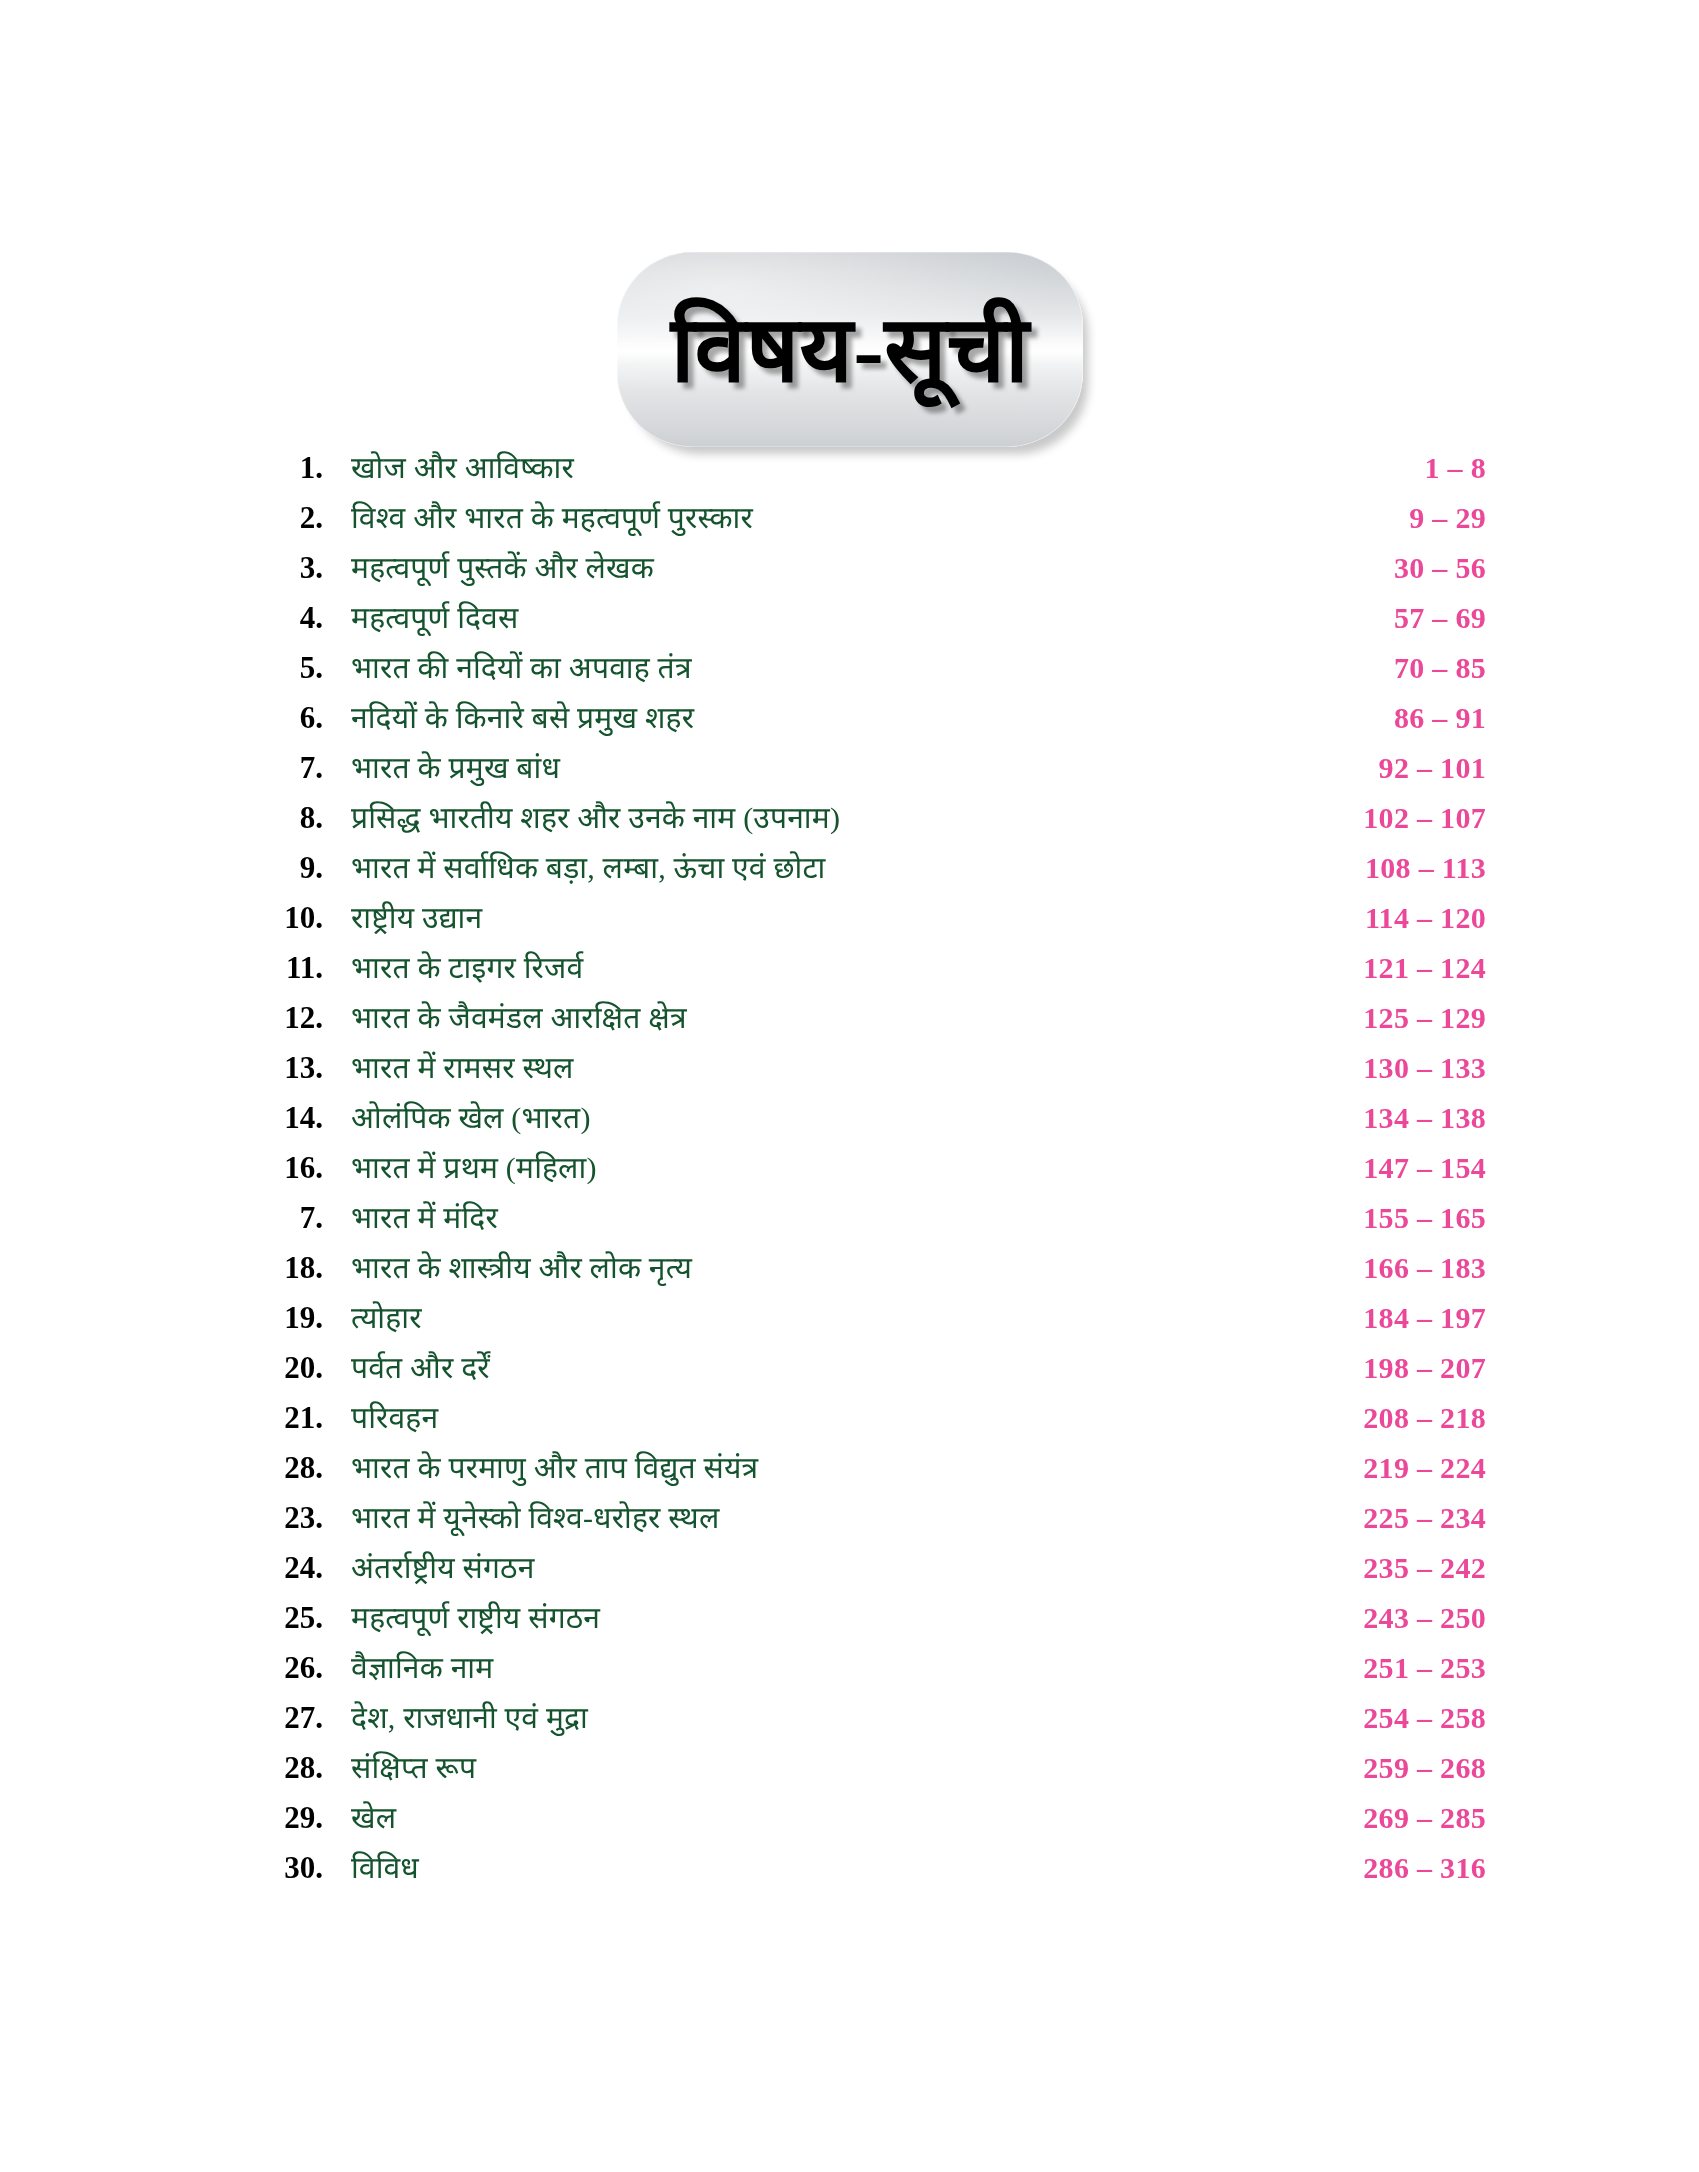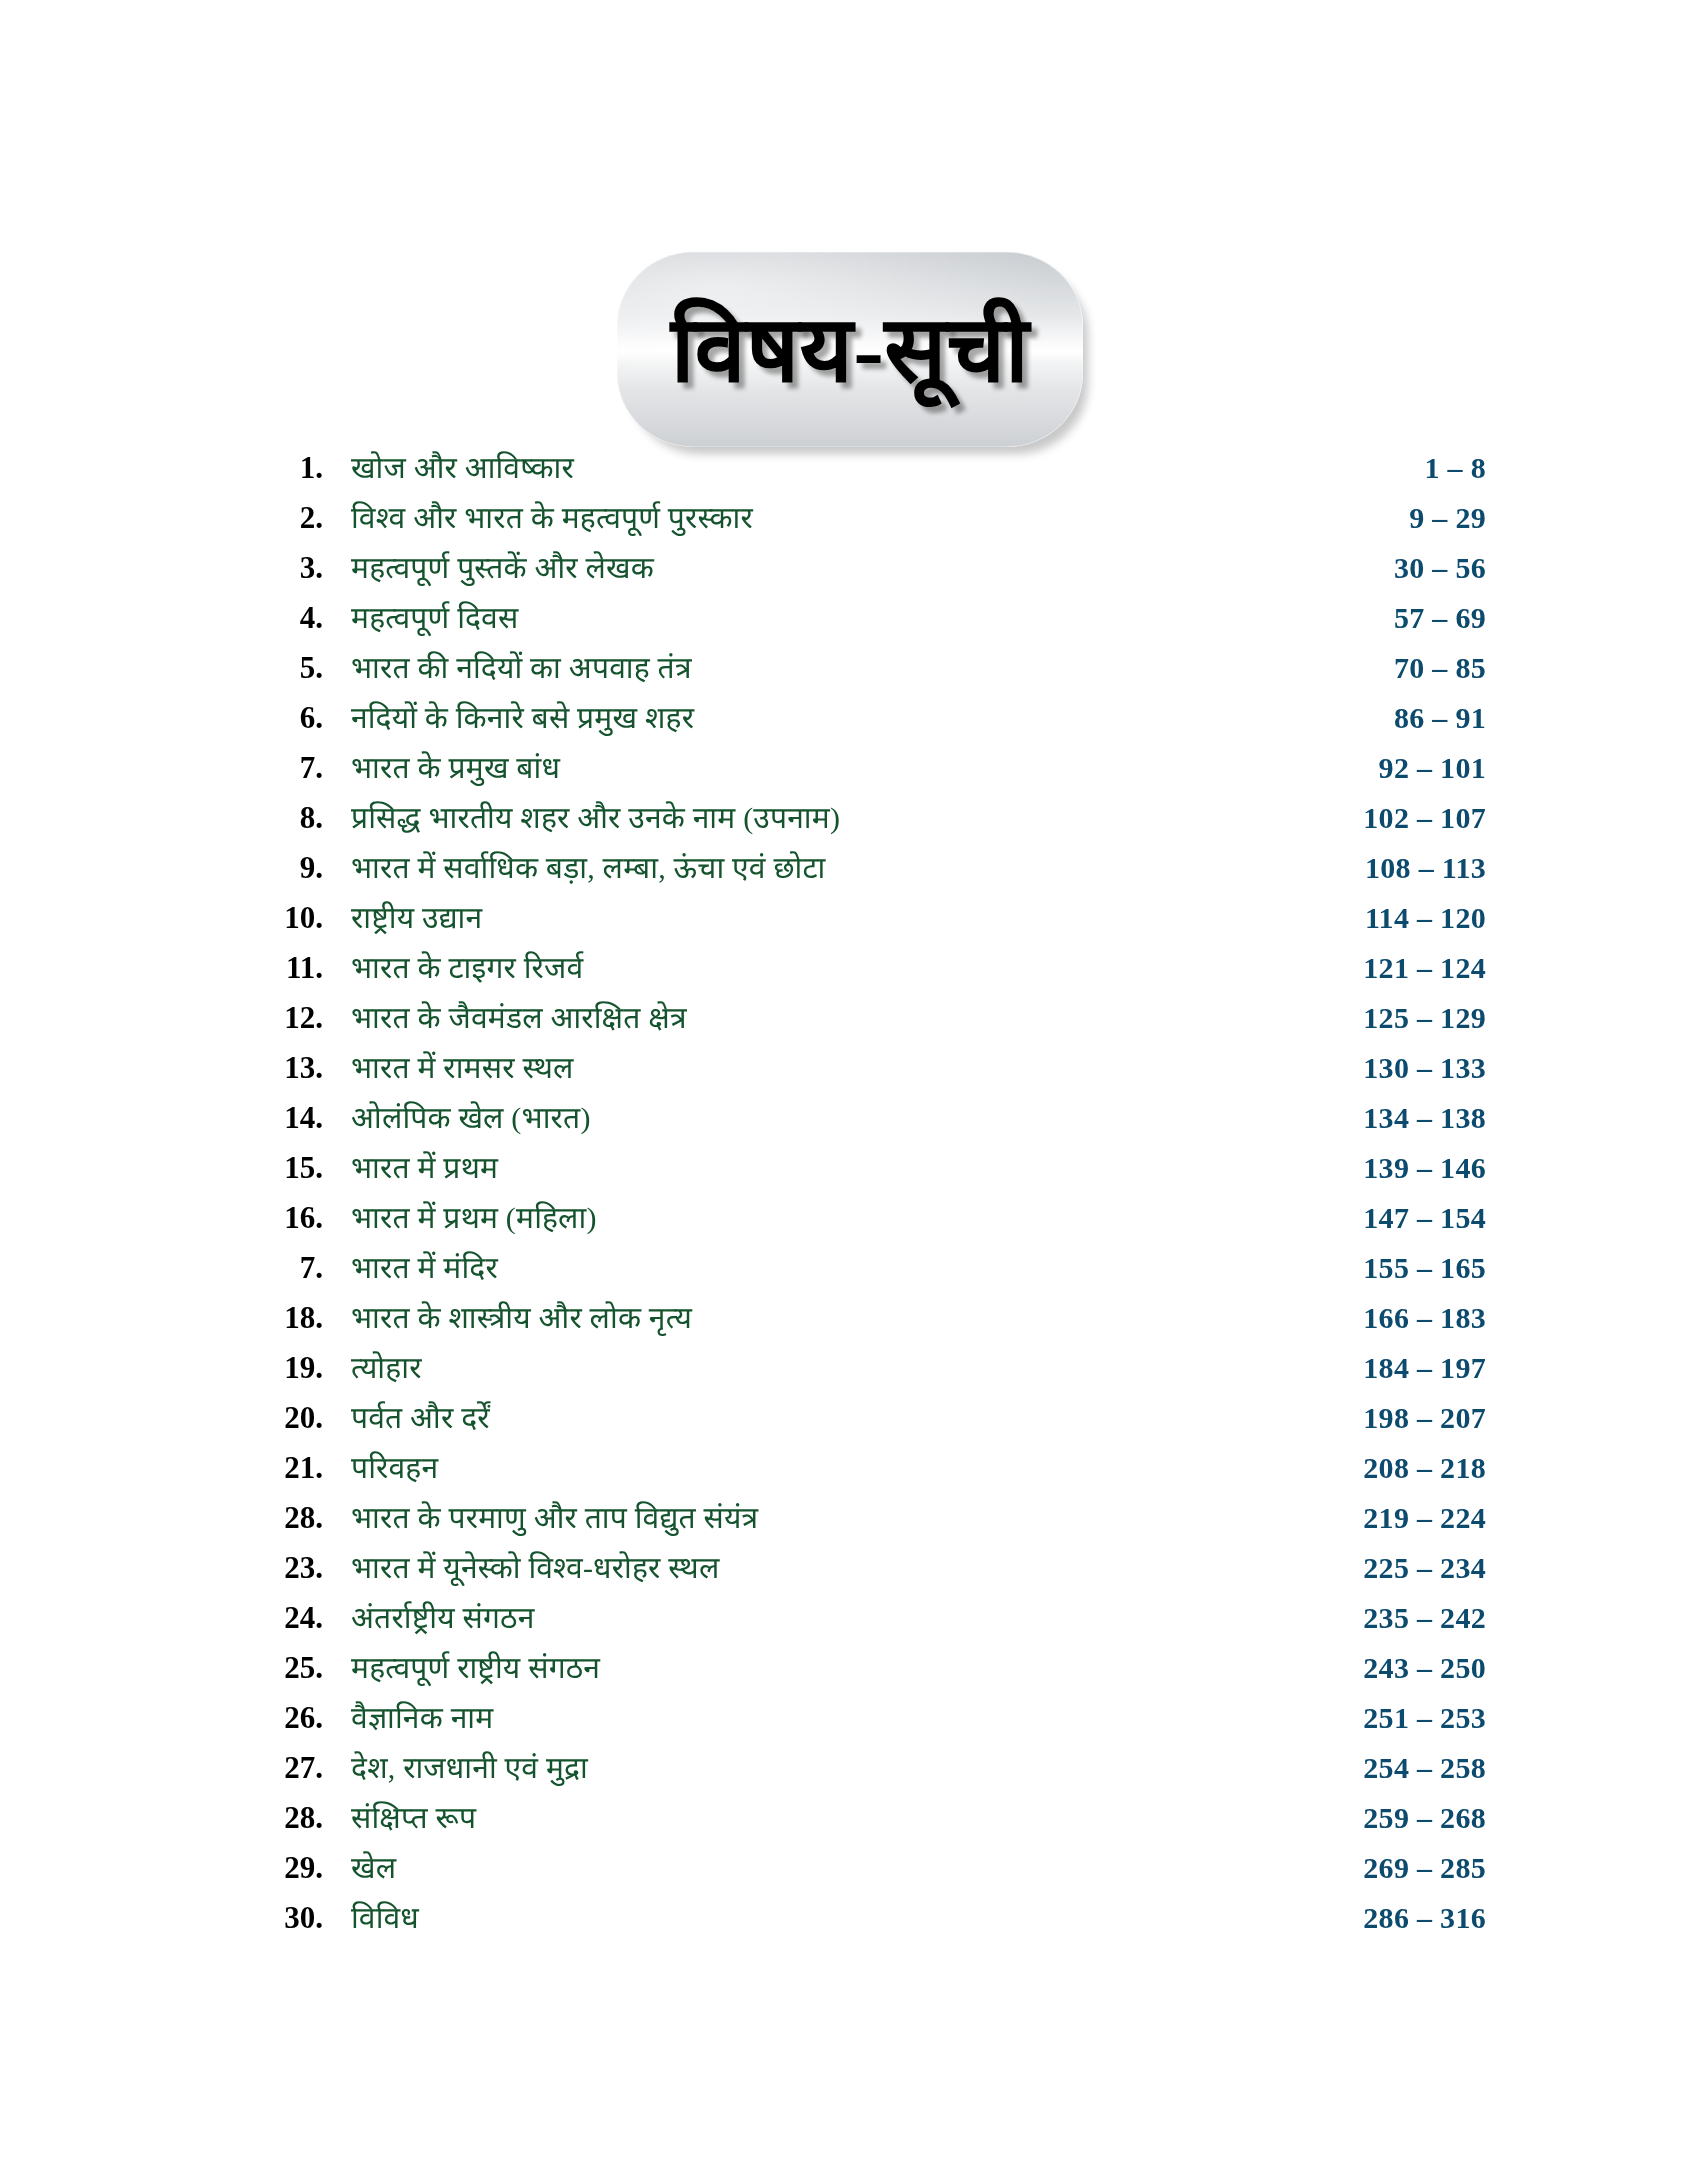"1 – 8" .pages { color: #0c4a6e -> #ec4899 }
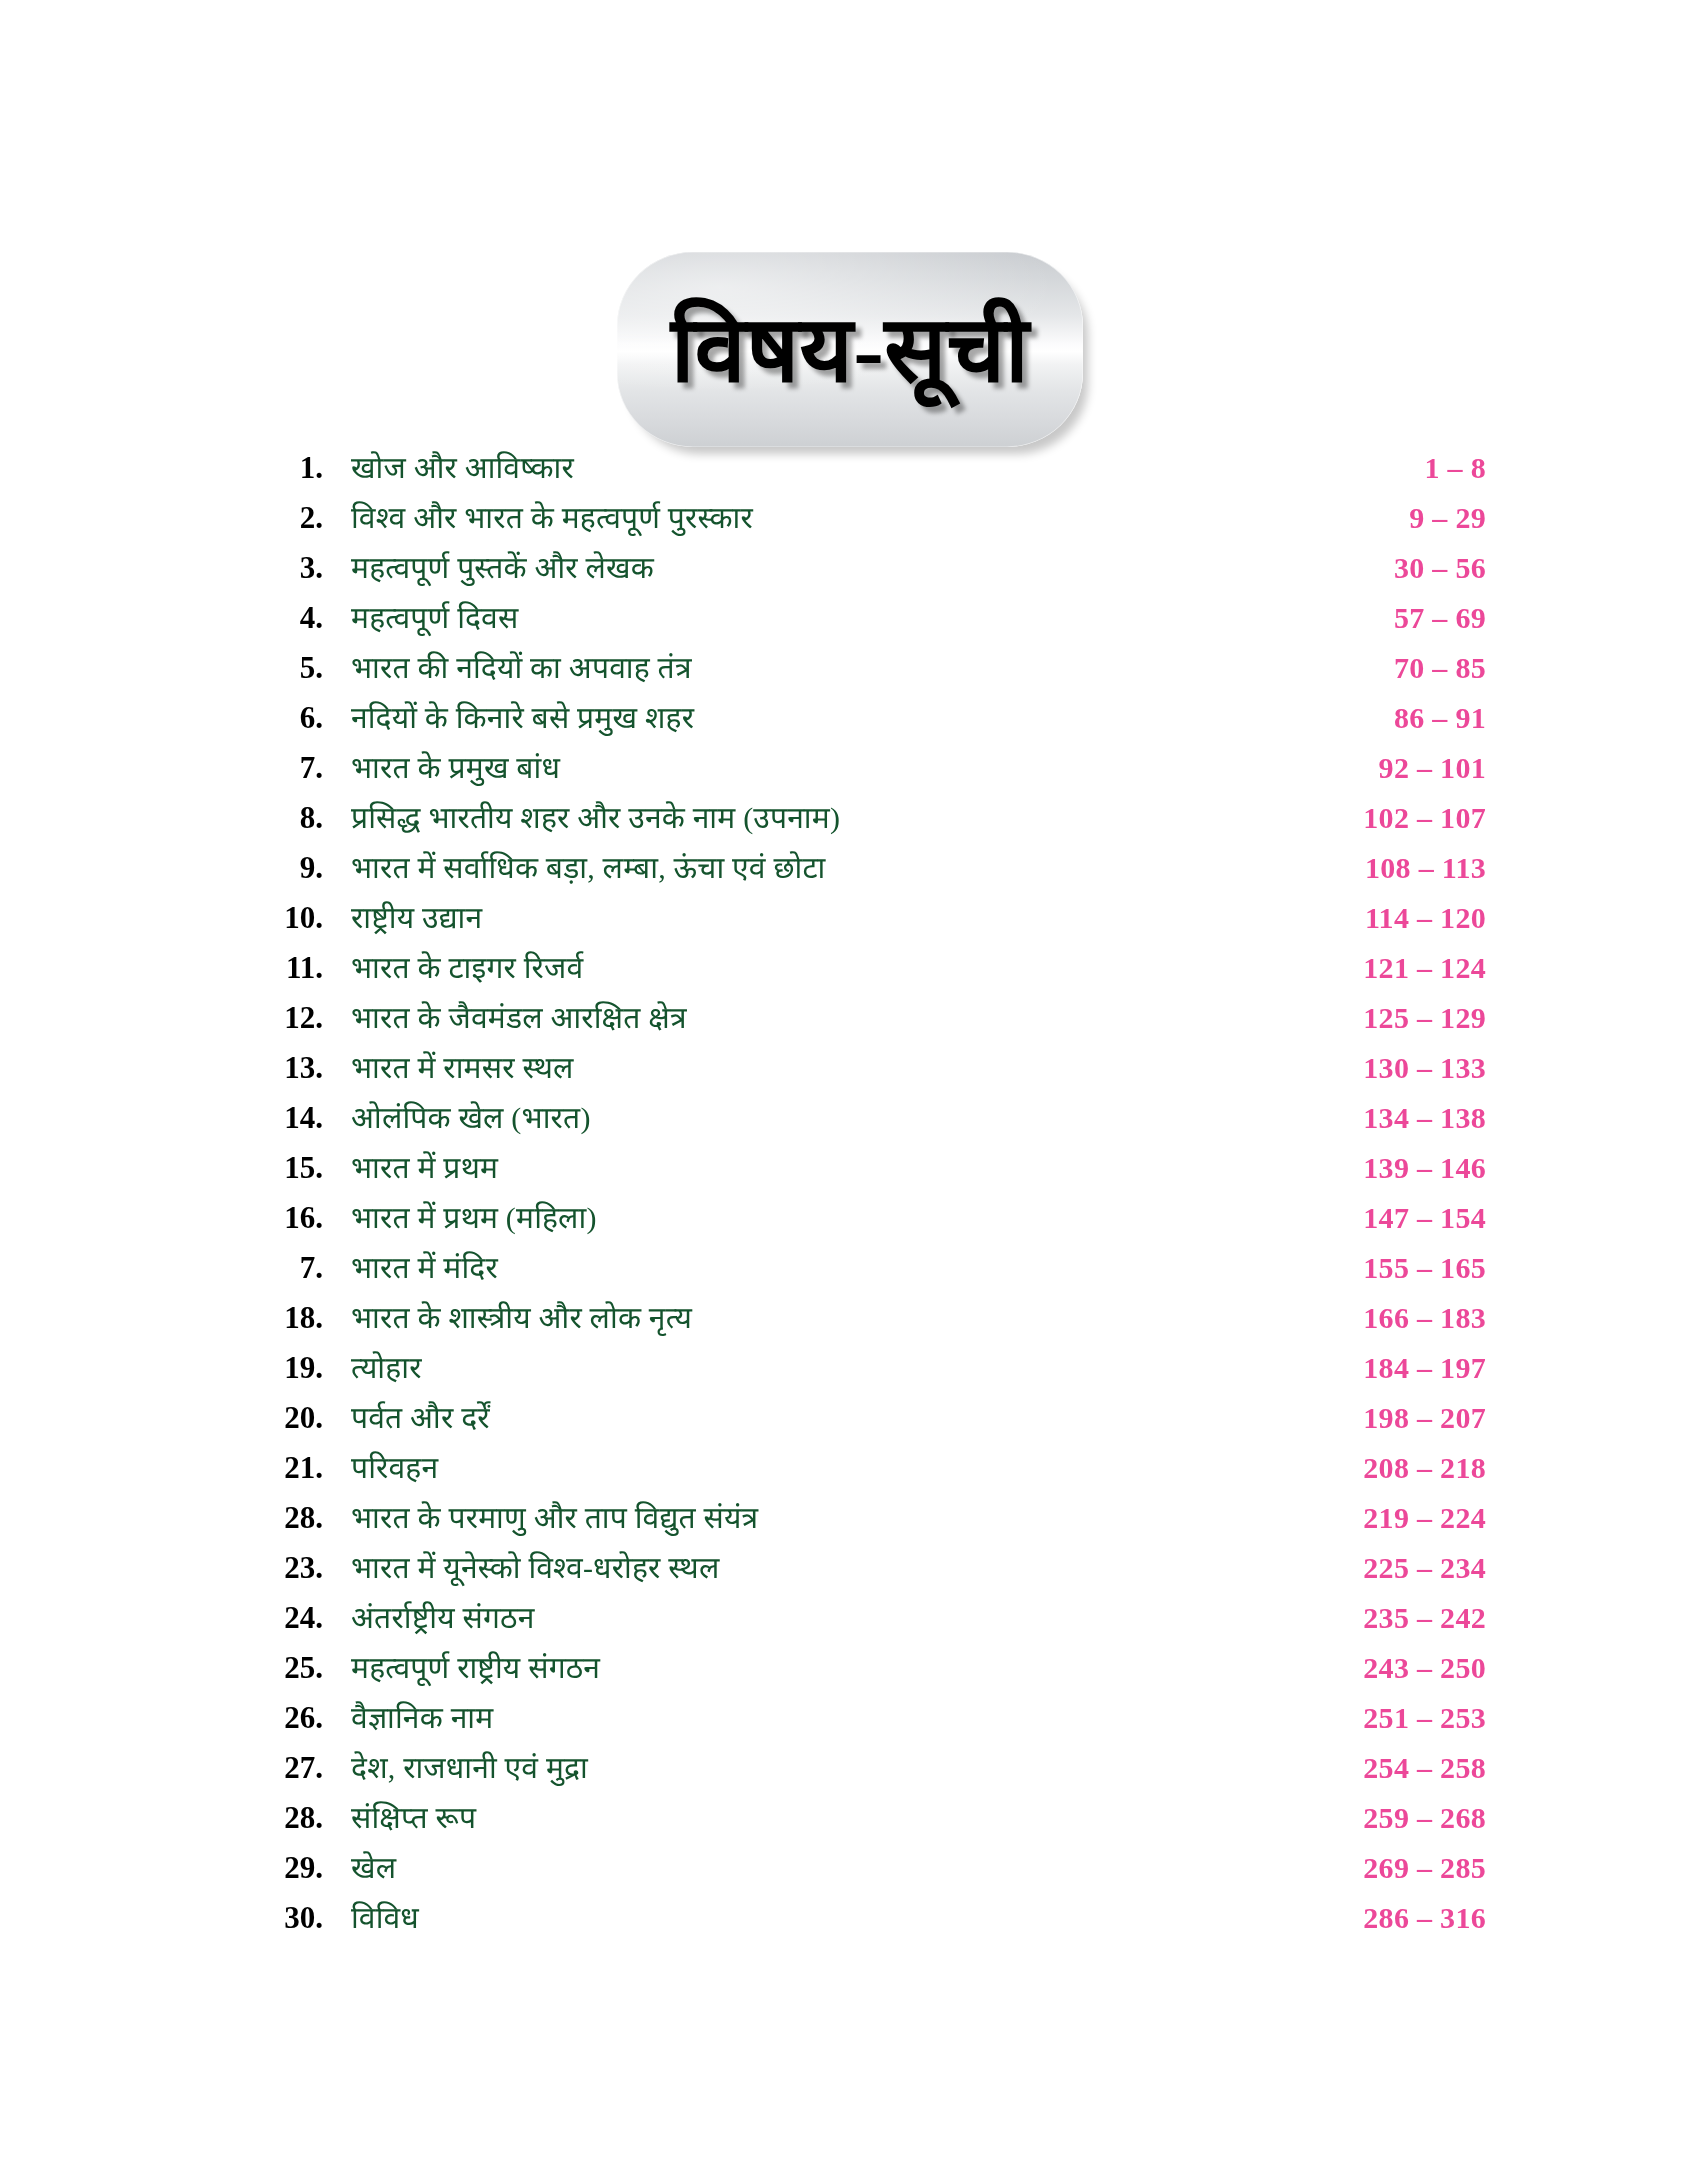"15." div.toc-row { html: <div> <div>15.</div> <div>भारत में प्रथम</div> <div>139 – 146</div> </div> -> none }
